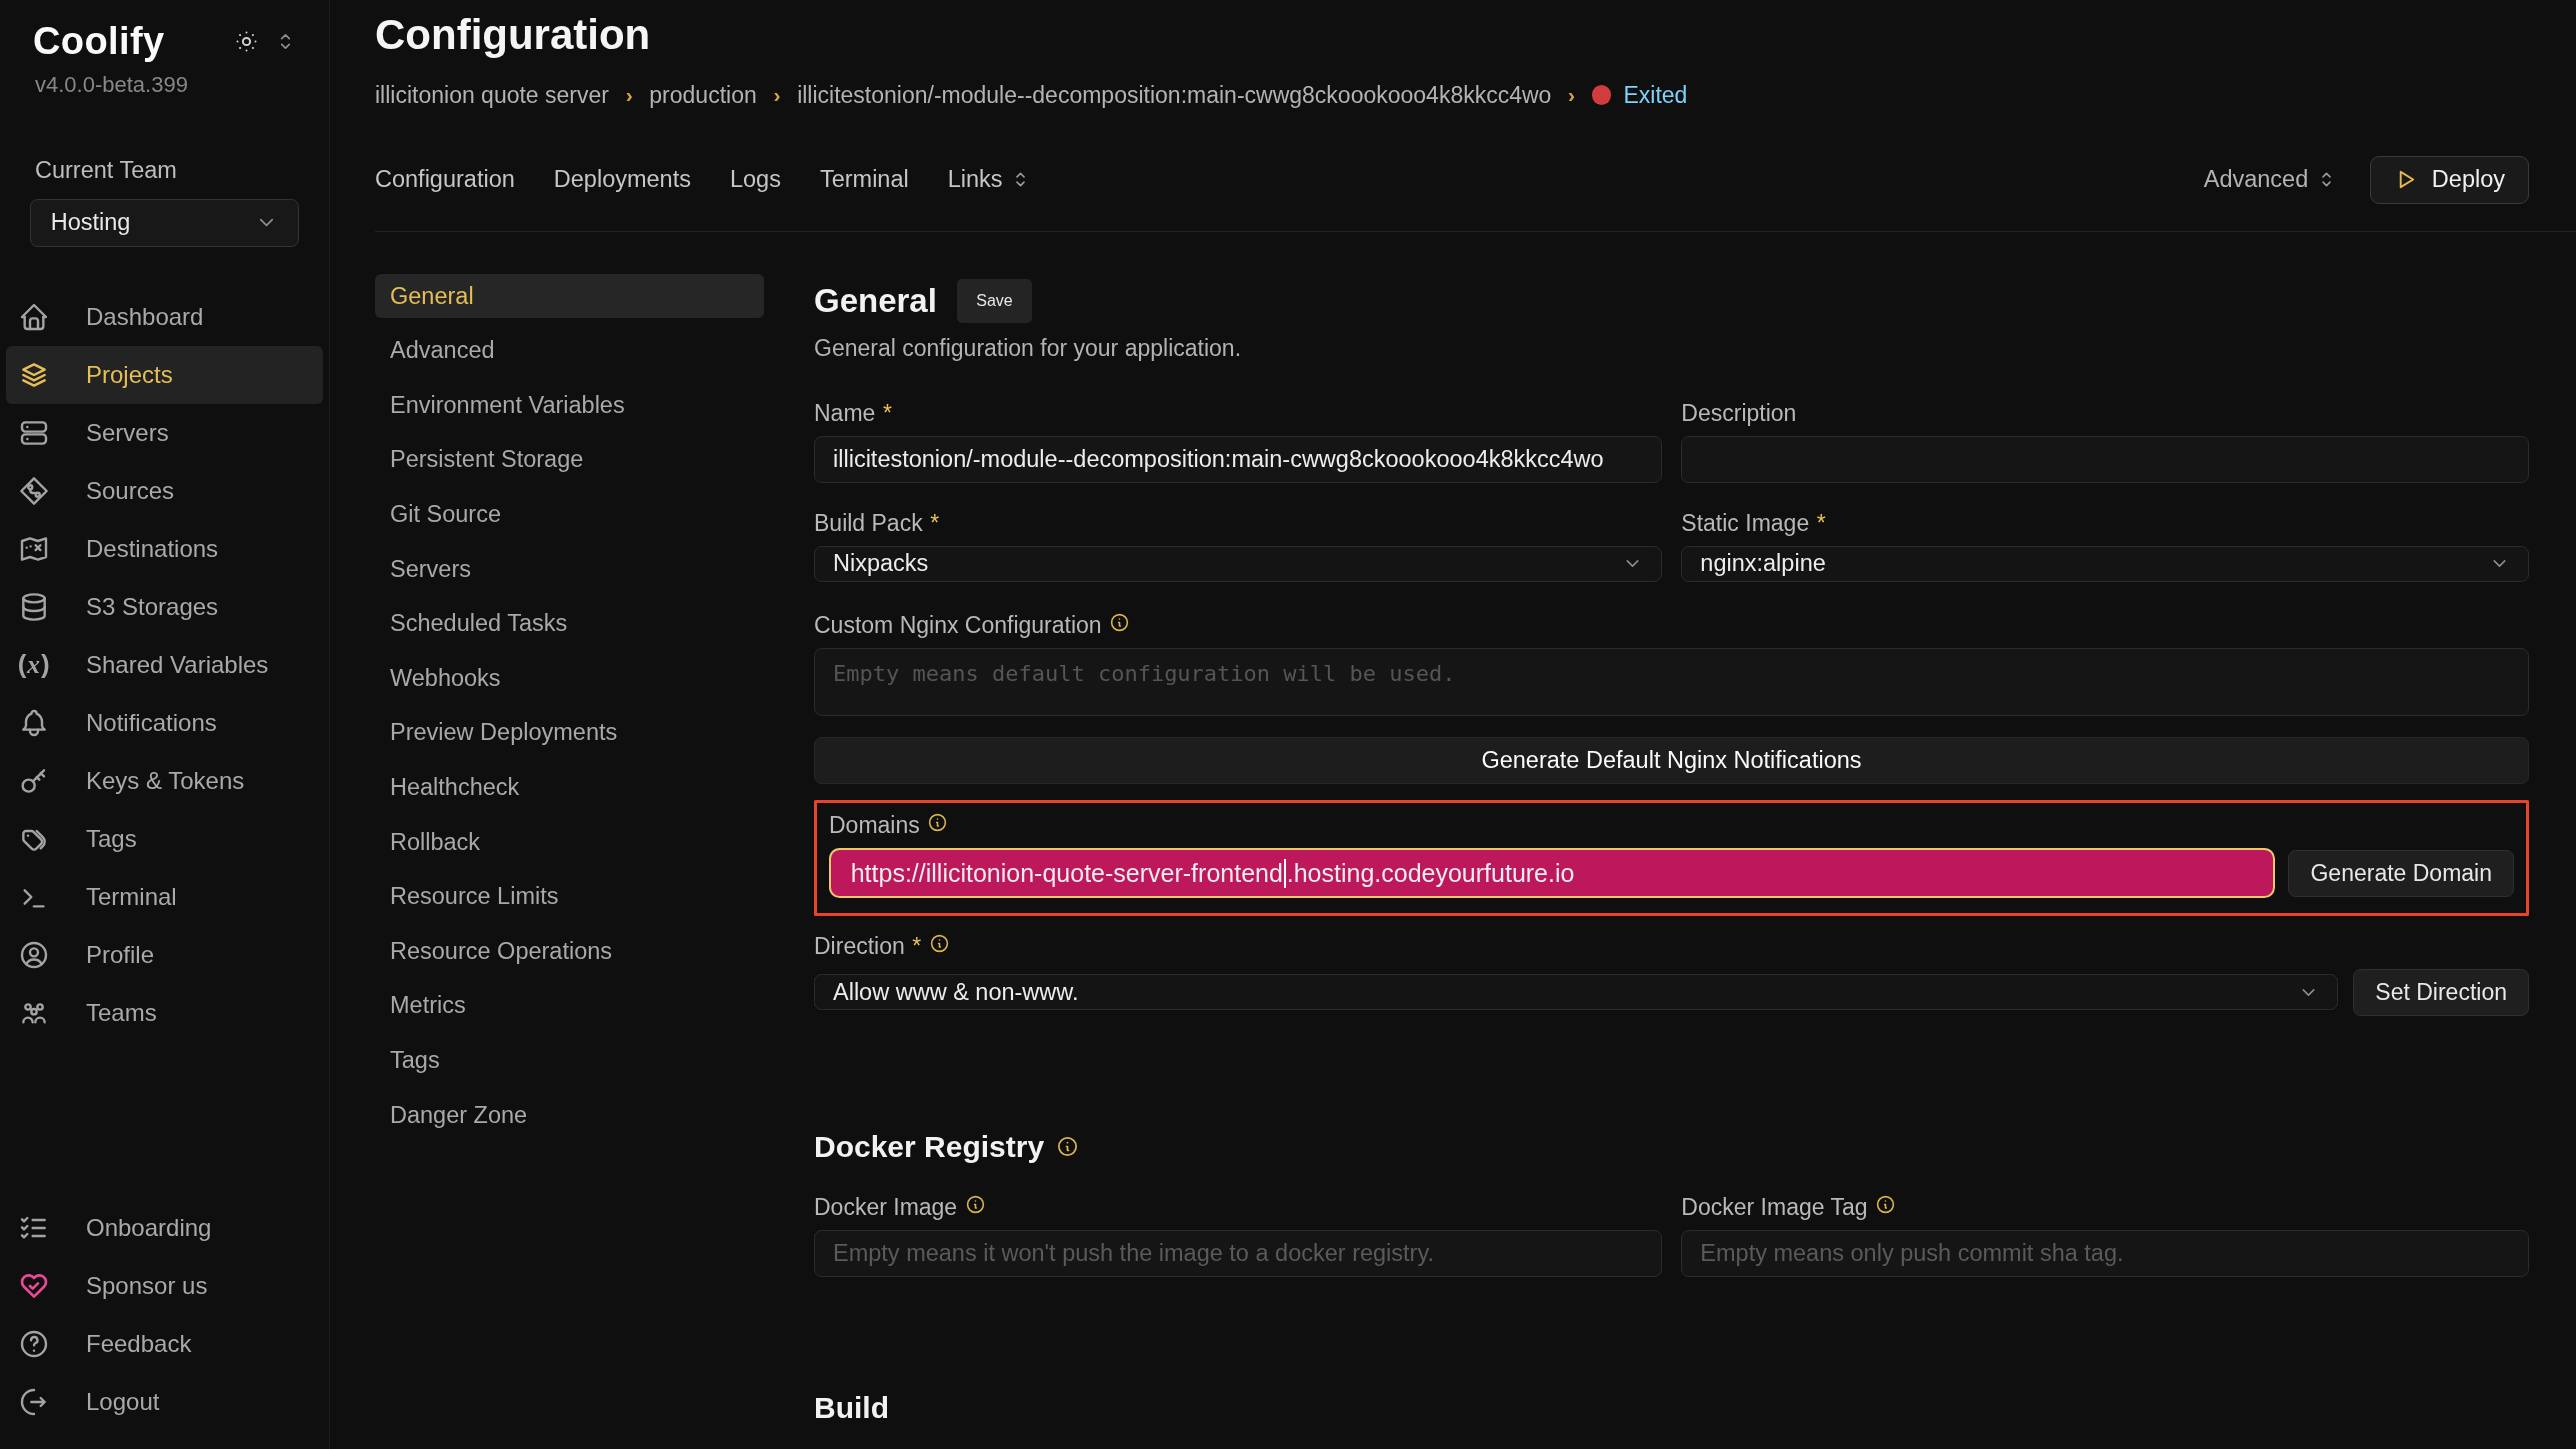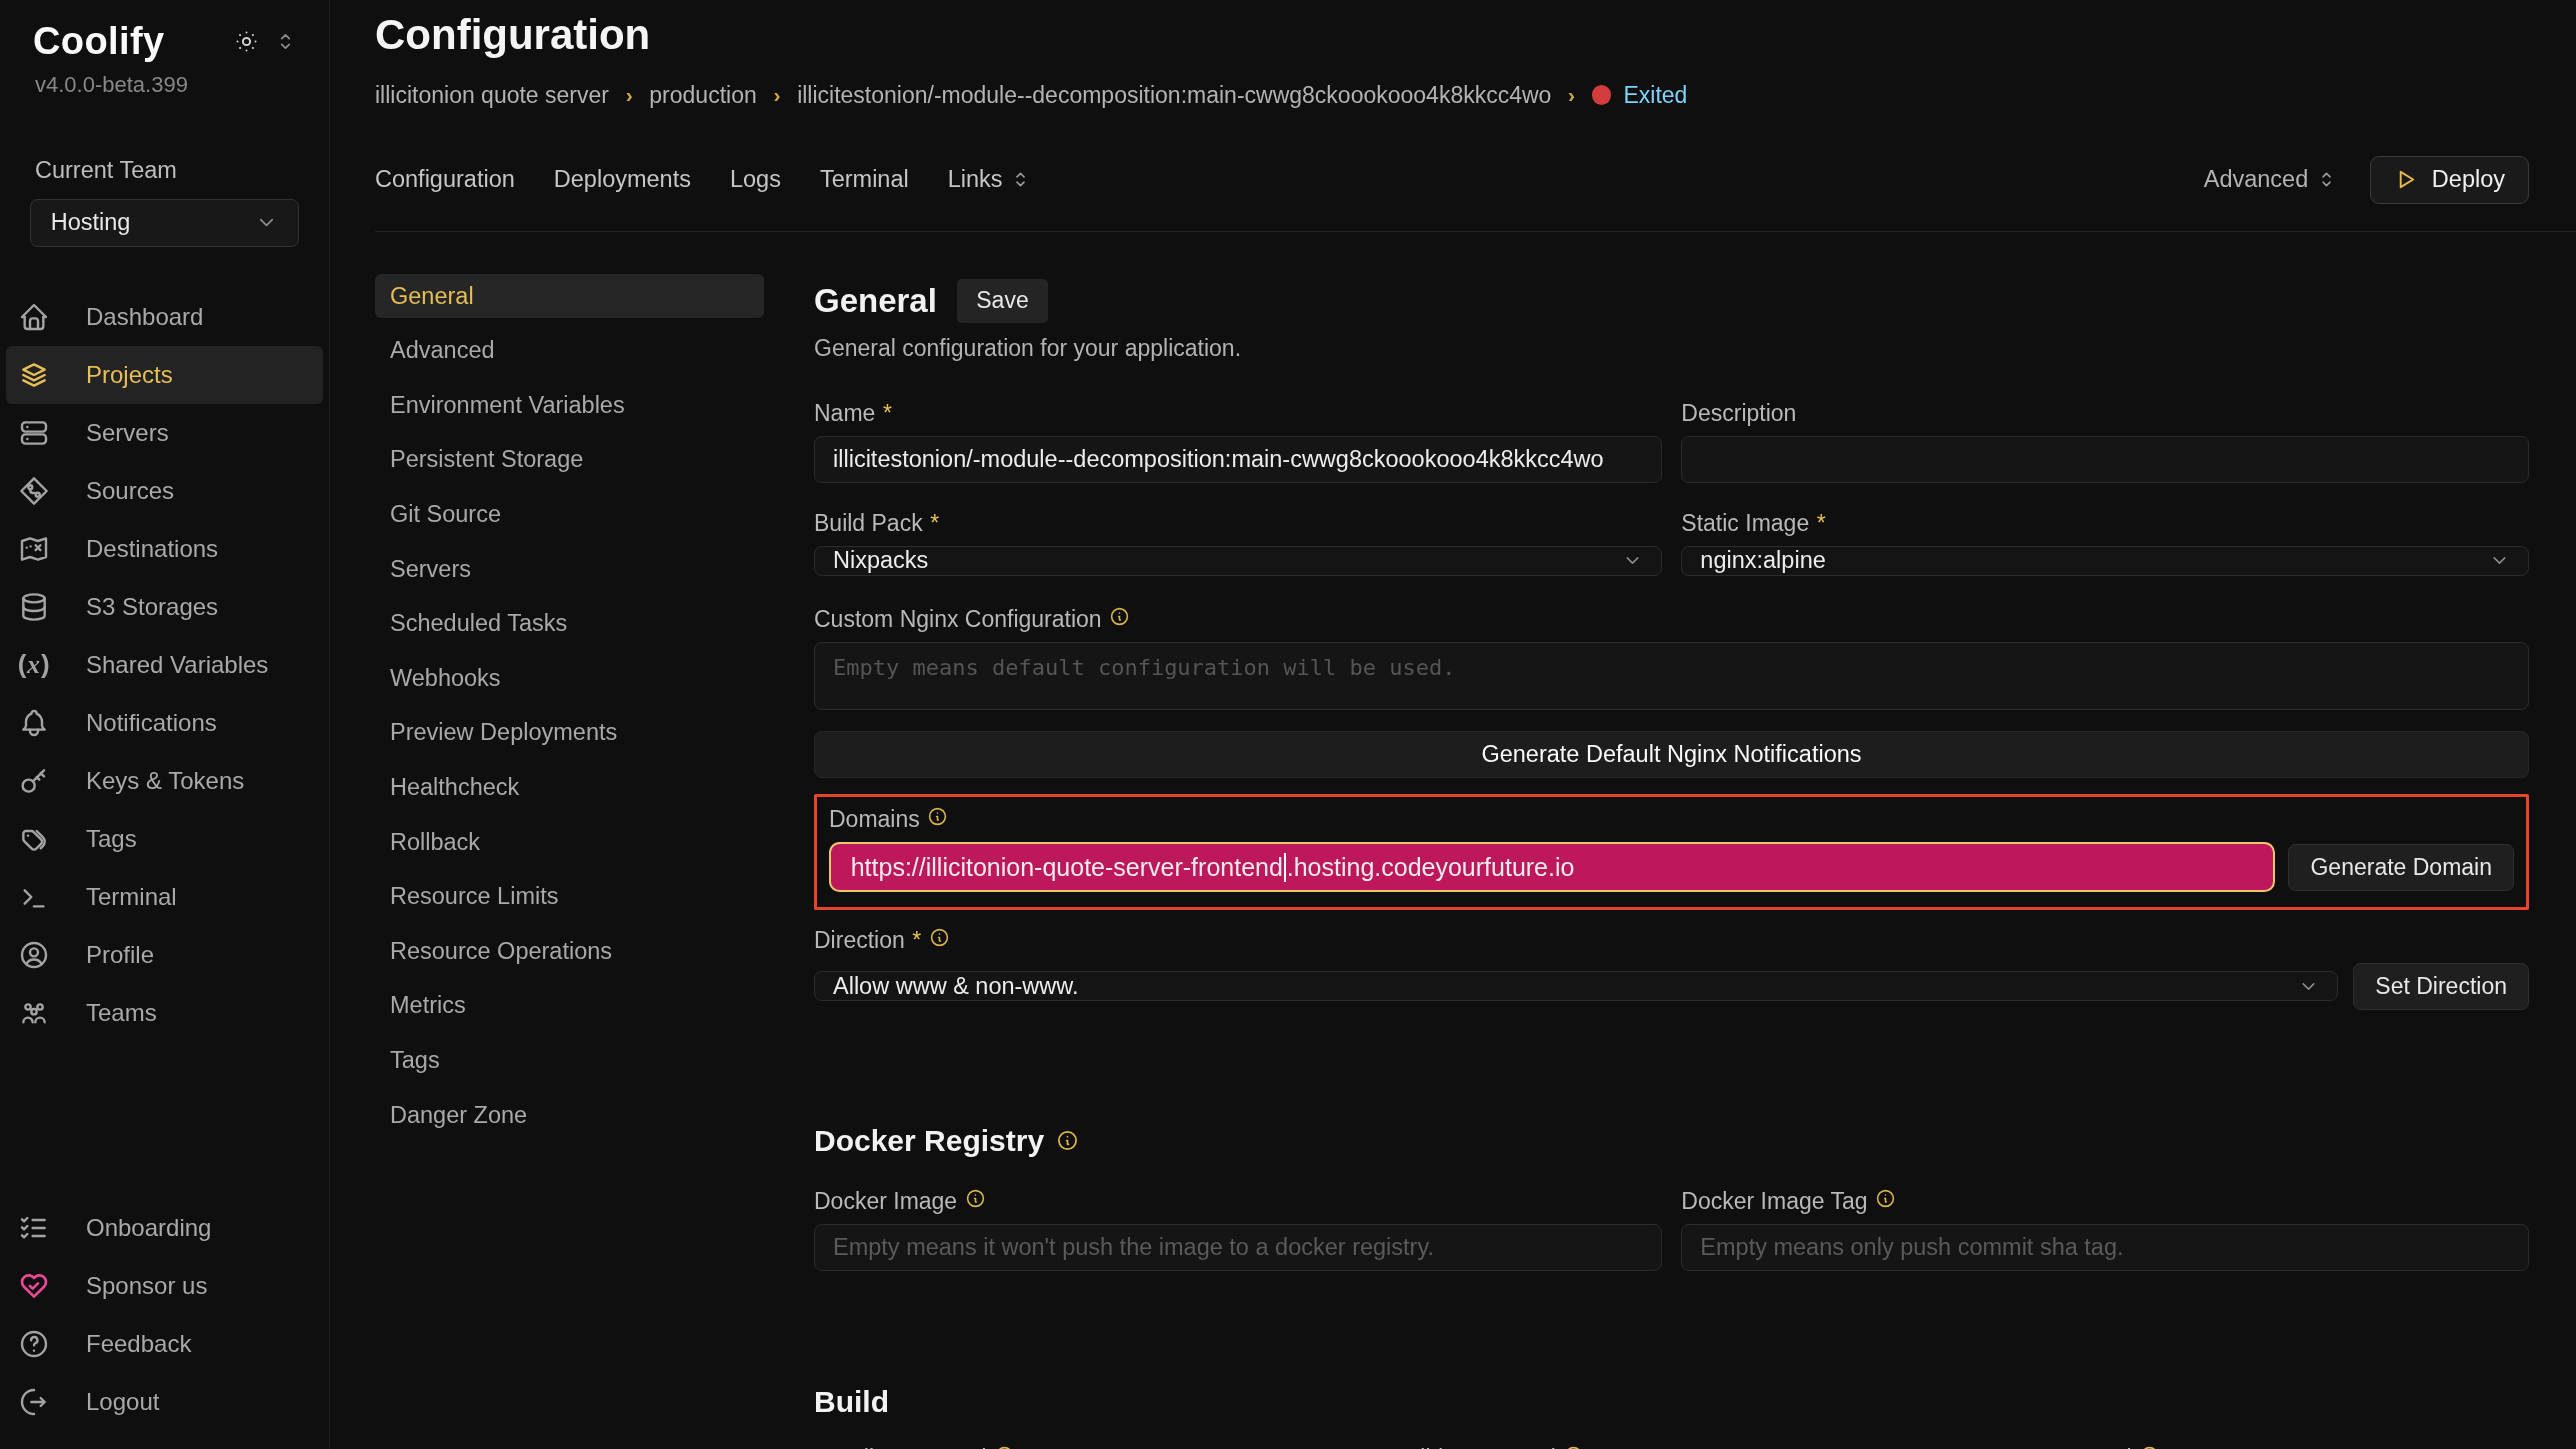"Save" .save-btn { font-size: 23px -> 16px }
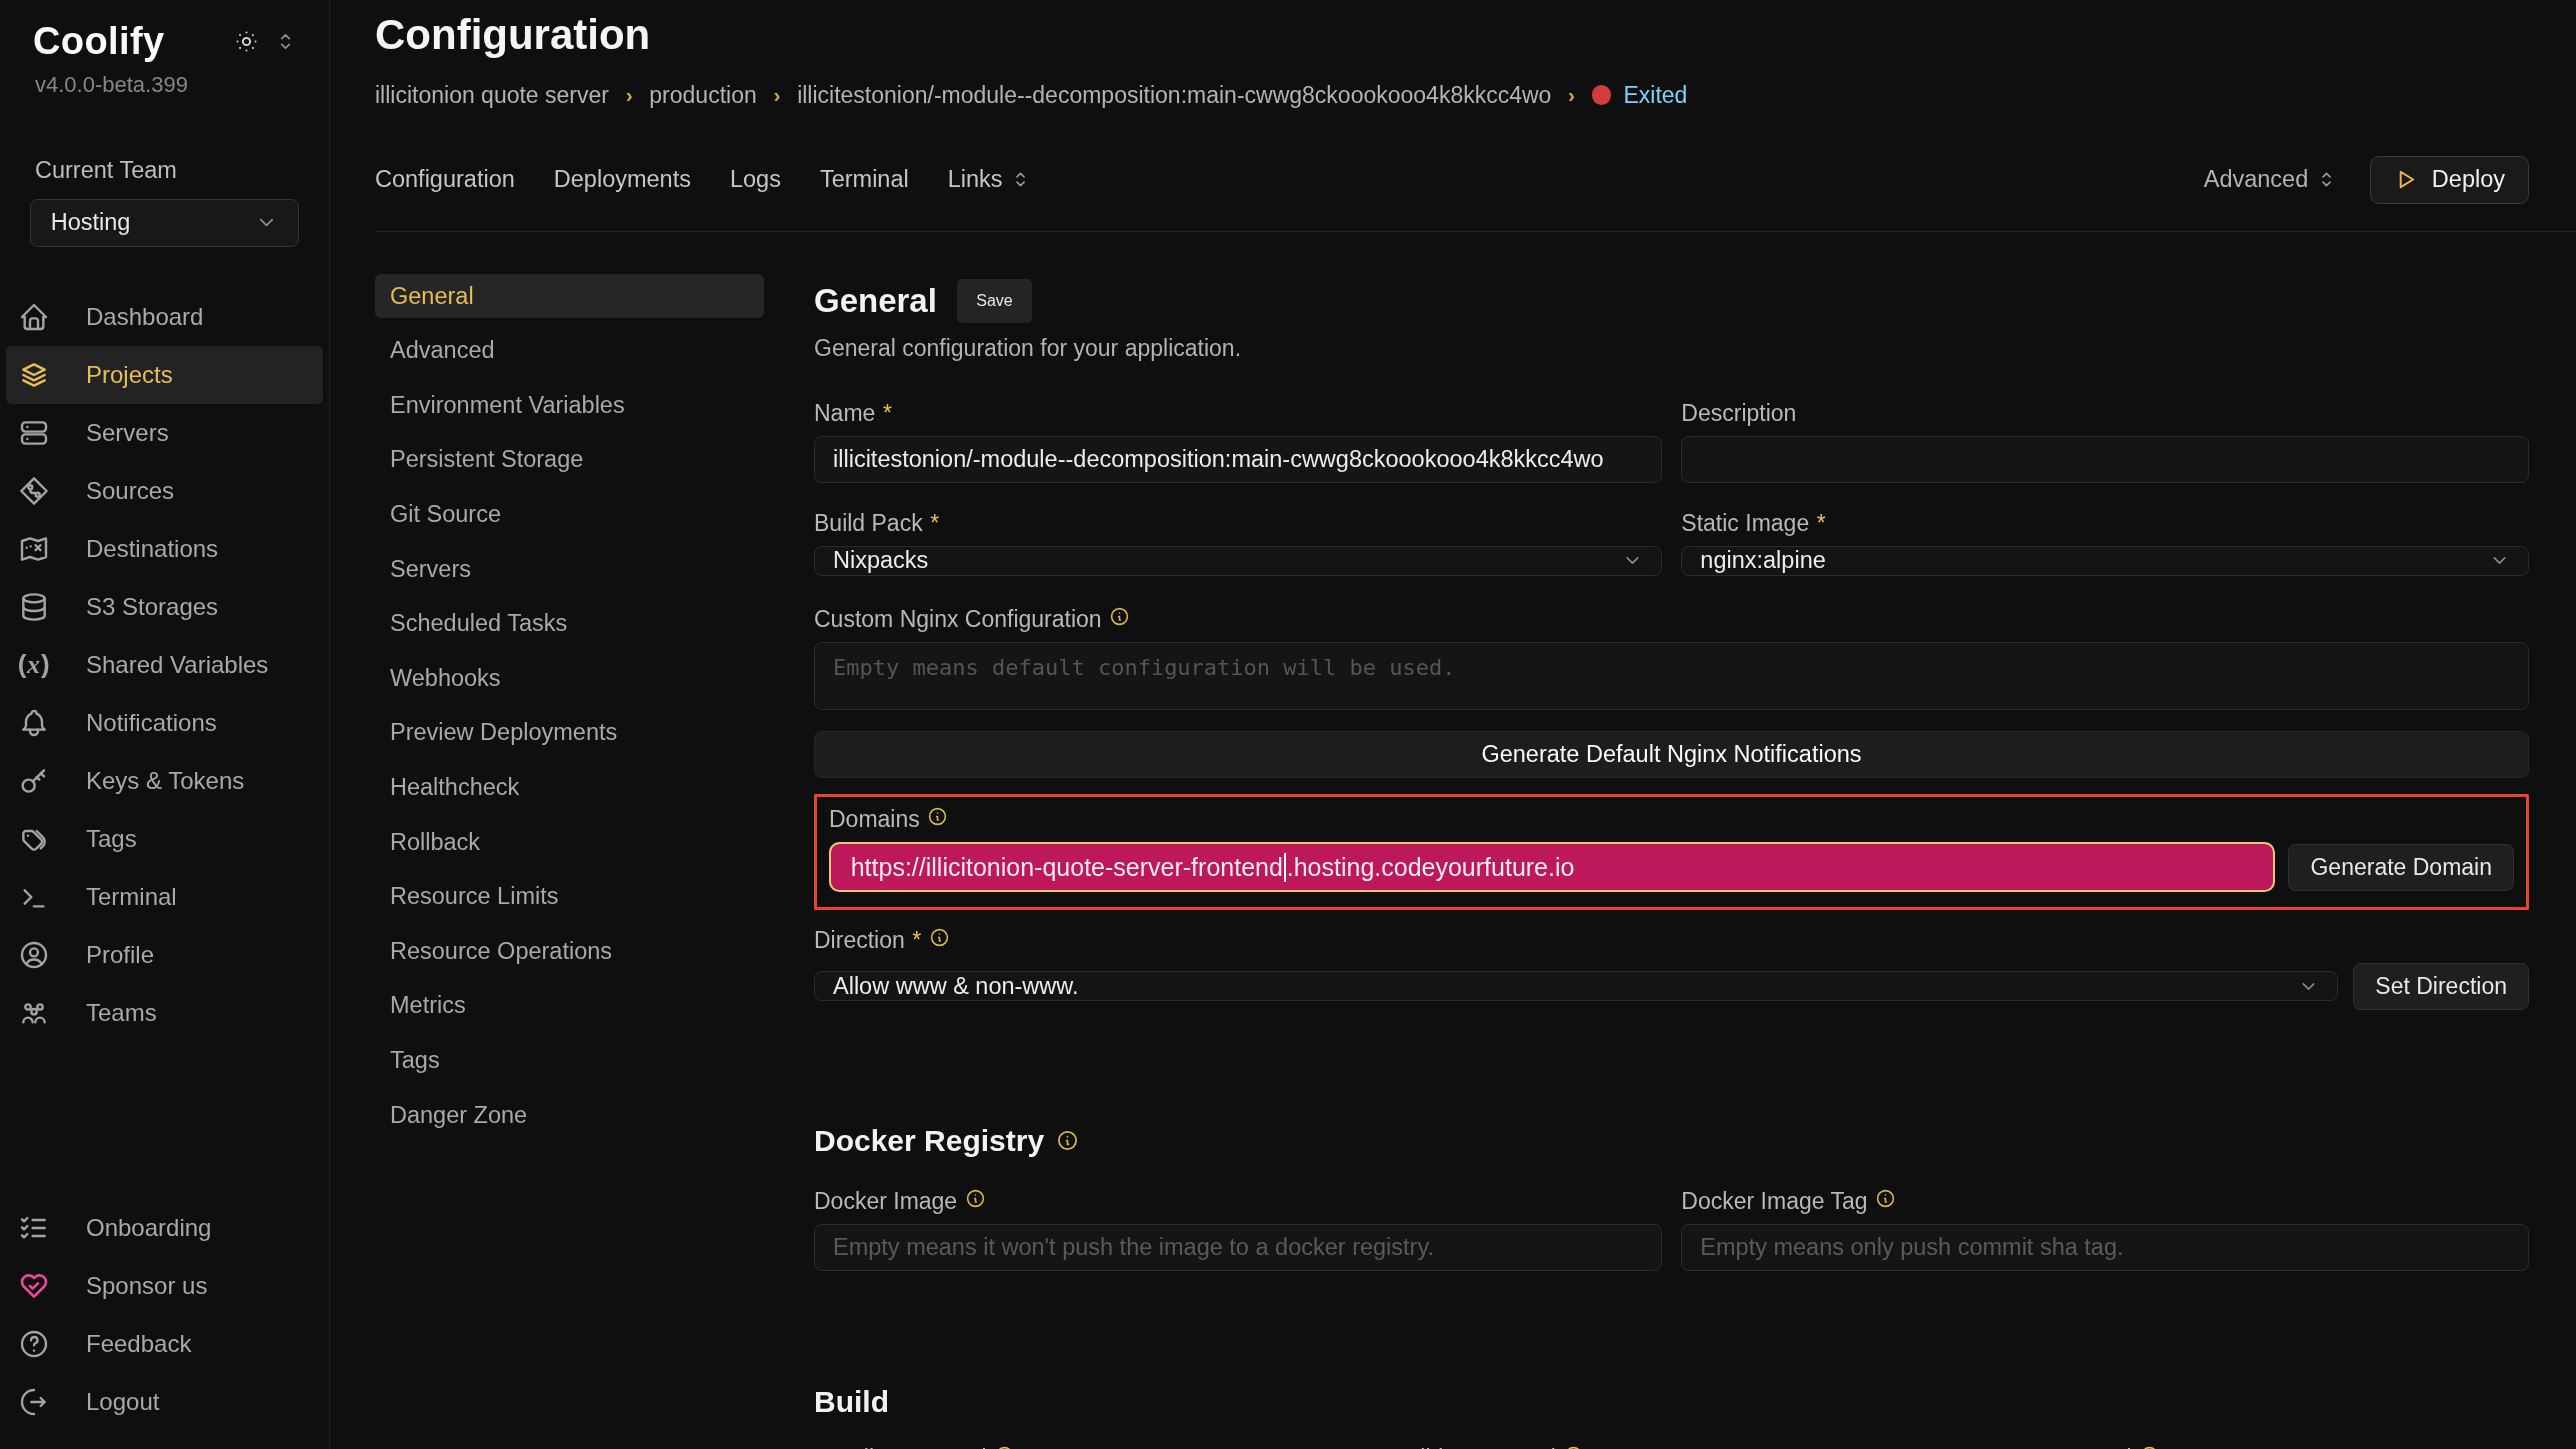"Nixpacks" .sel { height: 30px -> 36px }
